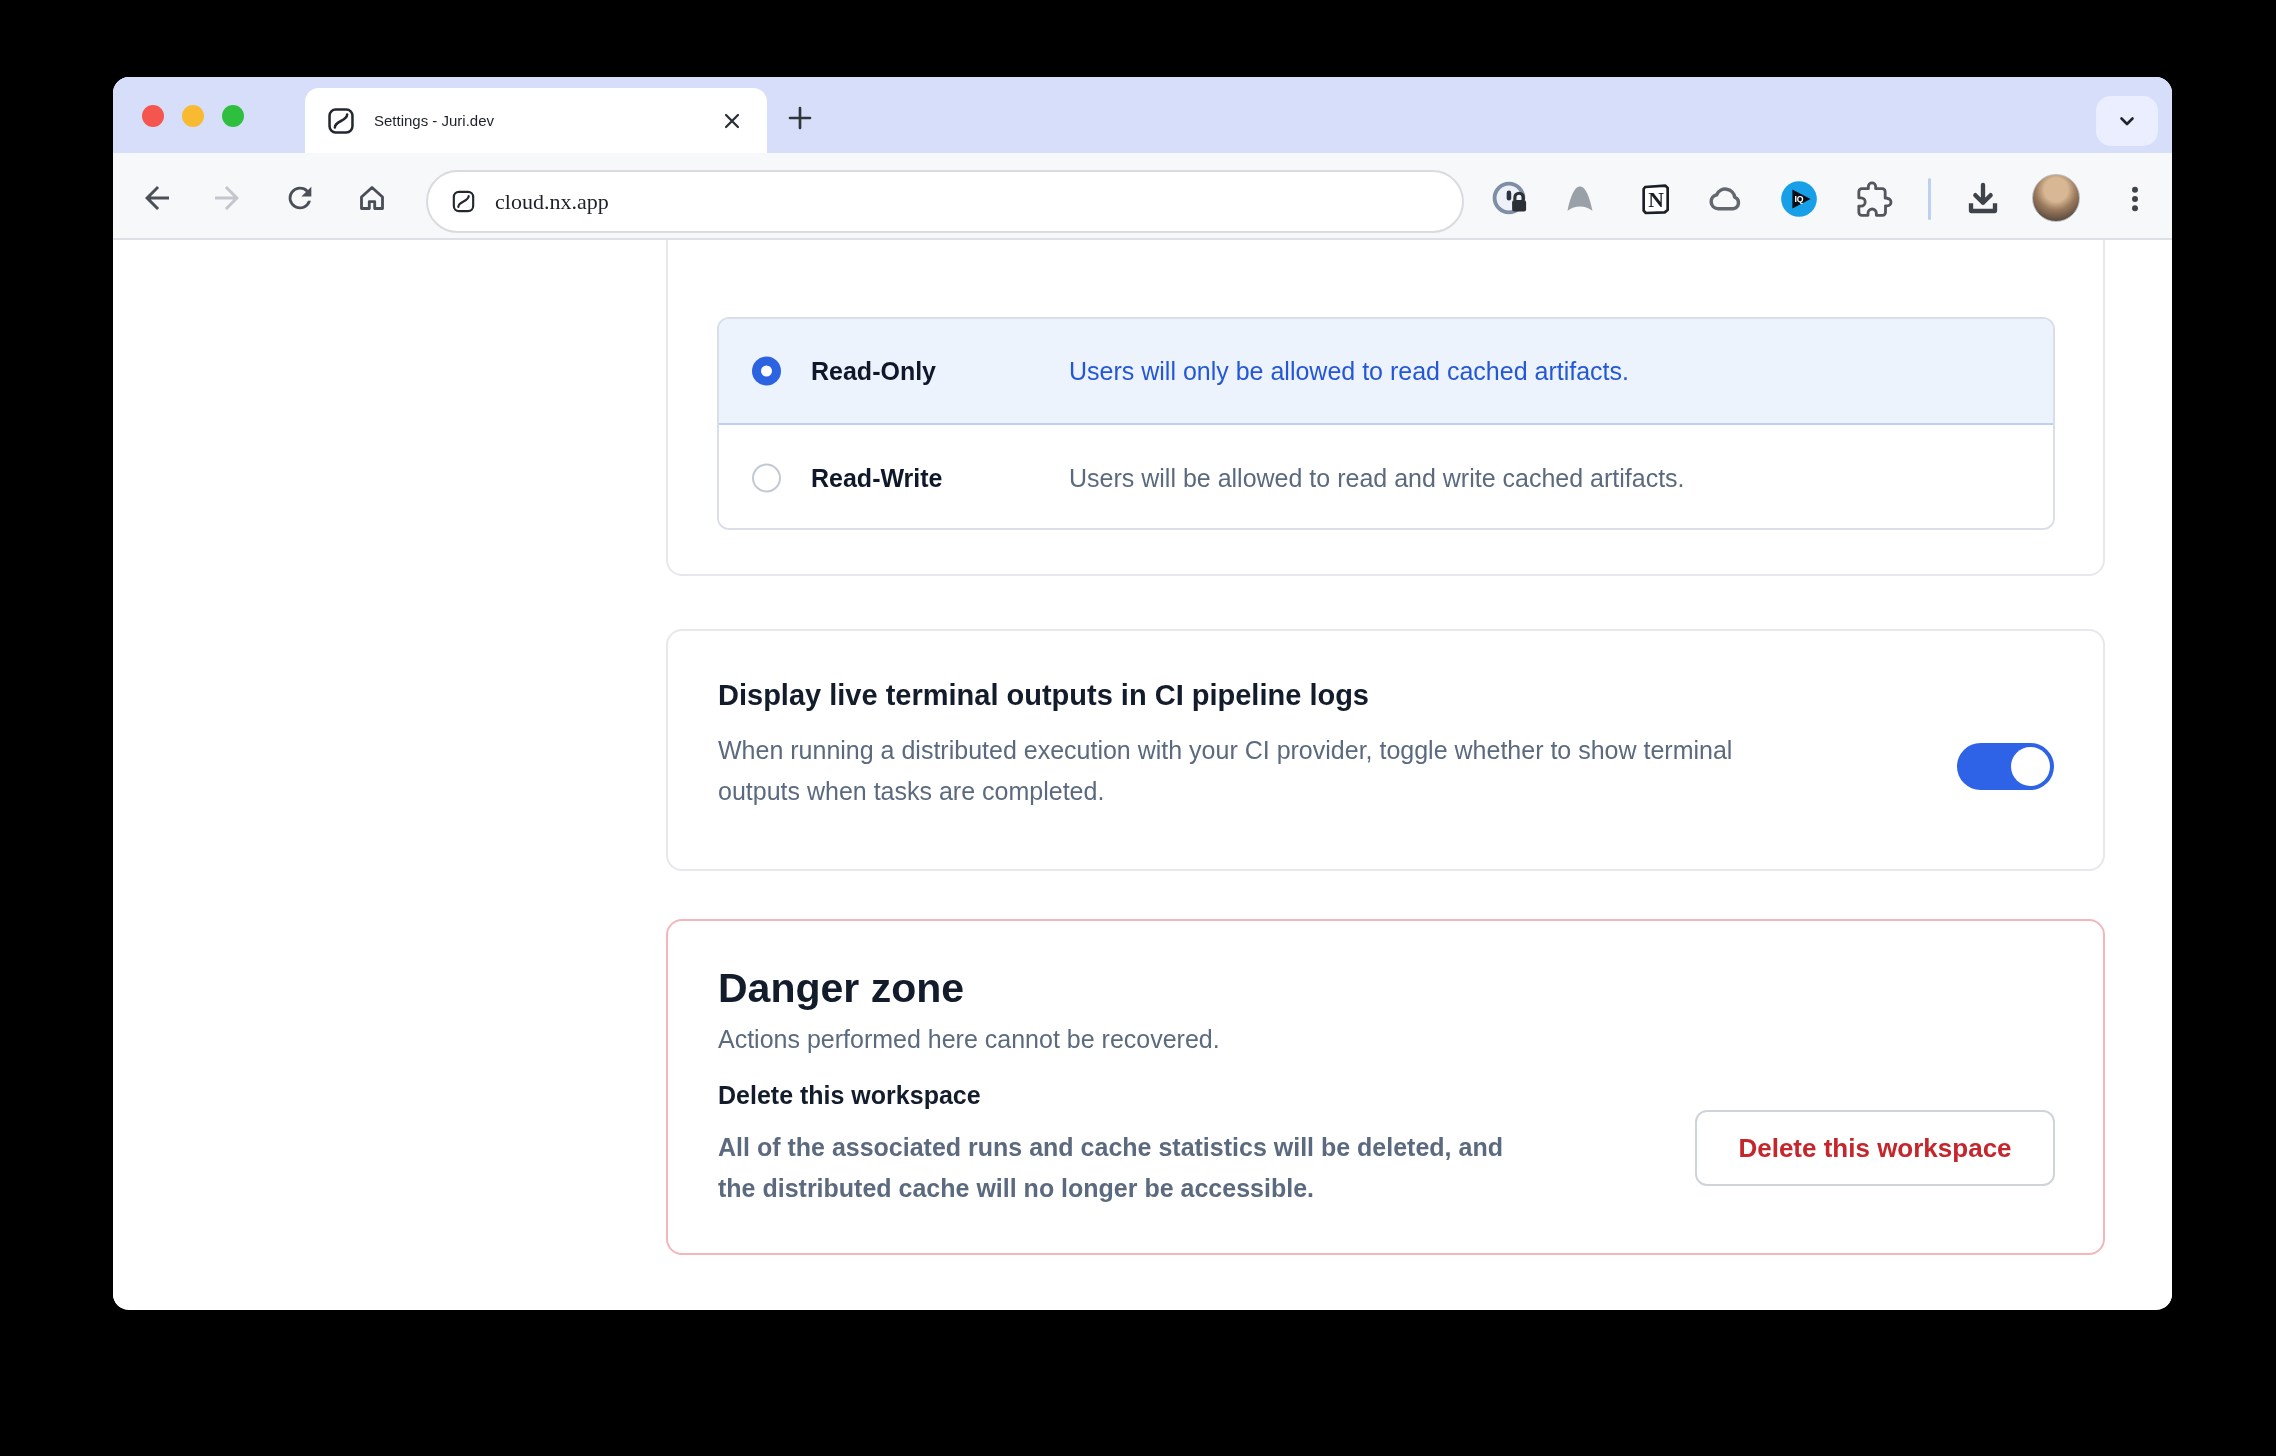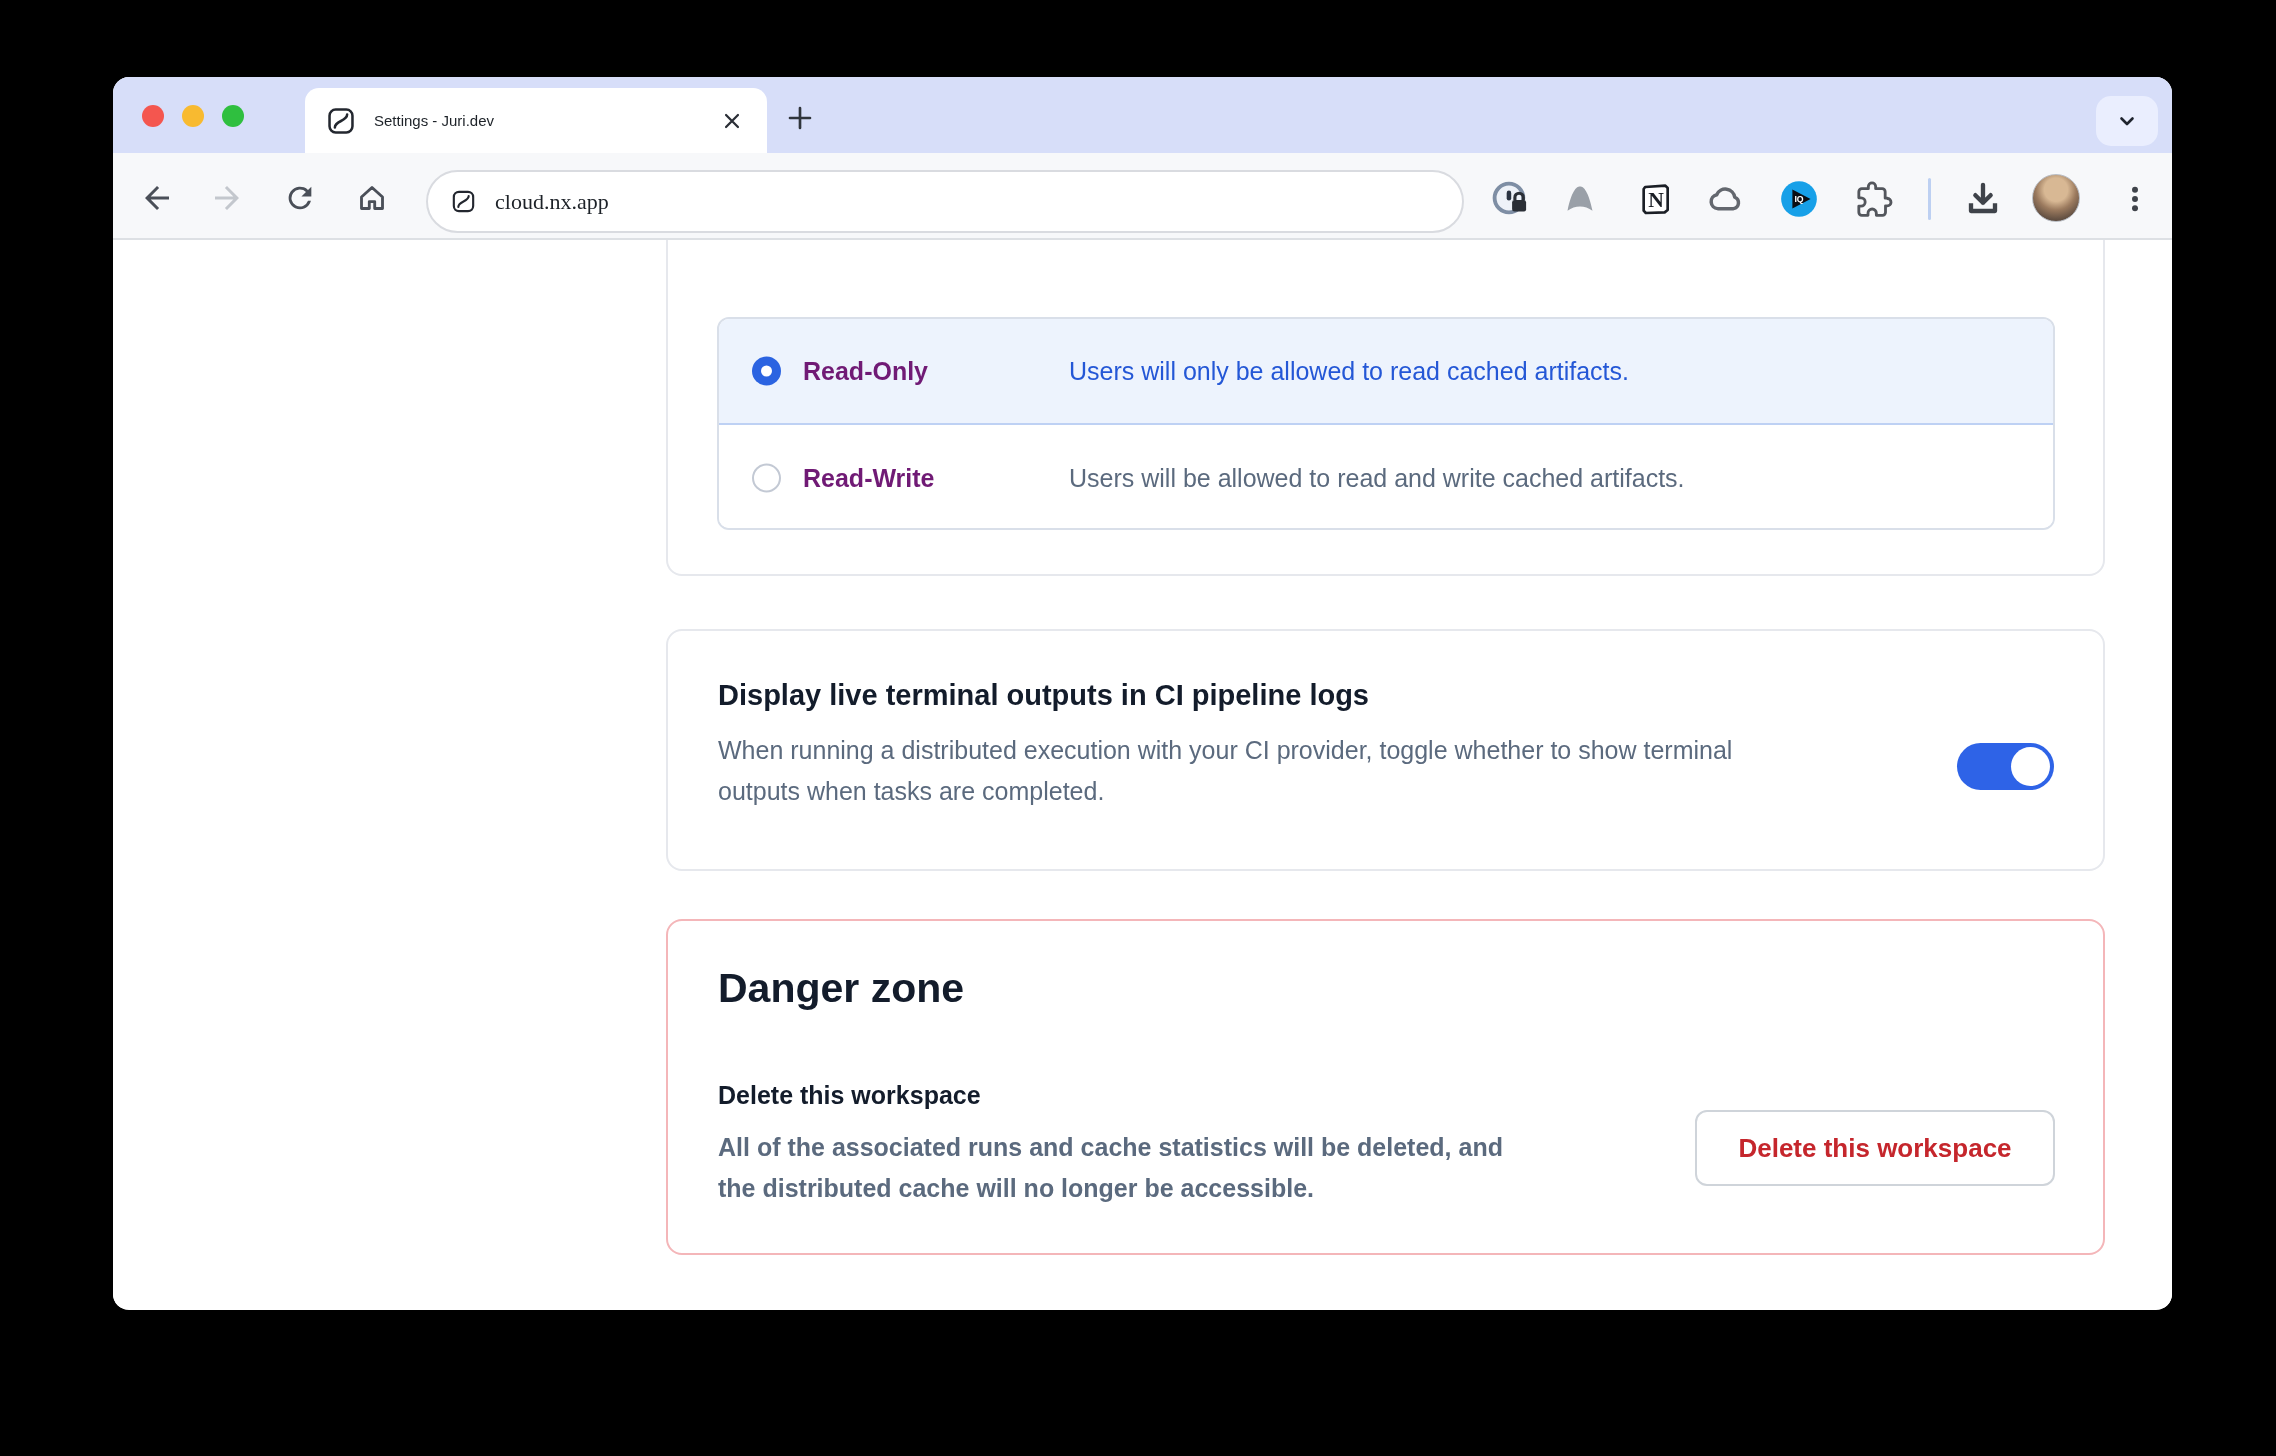"Read-Only" .radio-label { color: #701a75 -> #0f172a; left: 84px -> 92px }
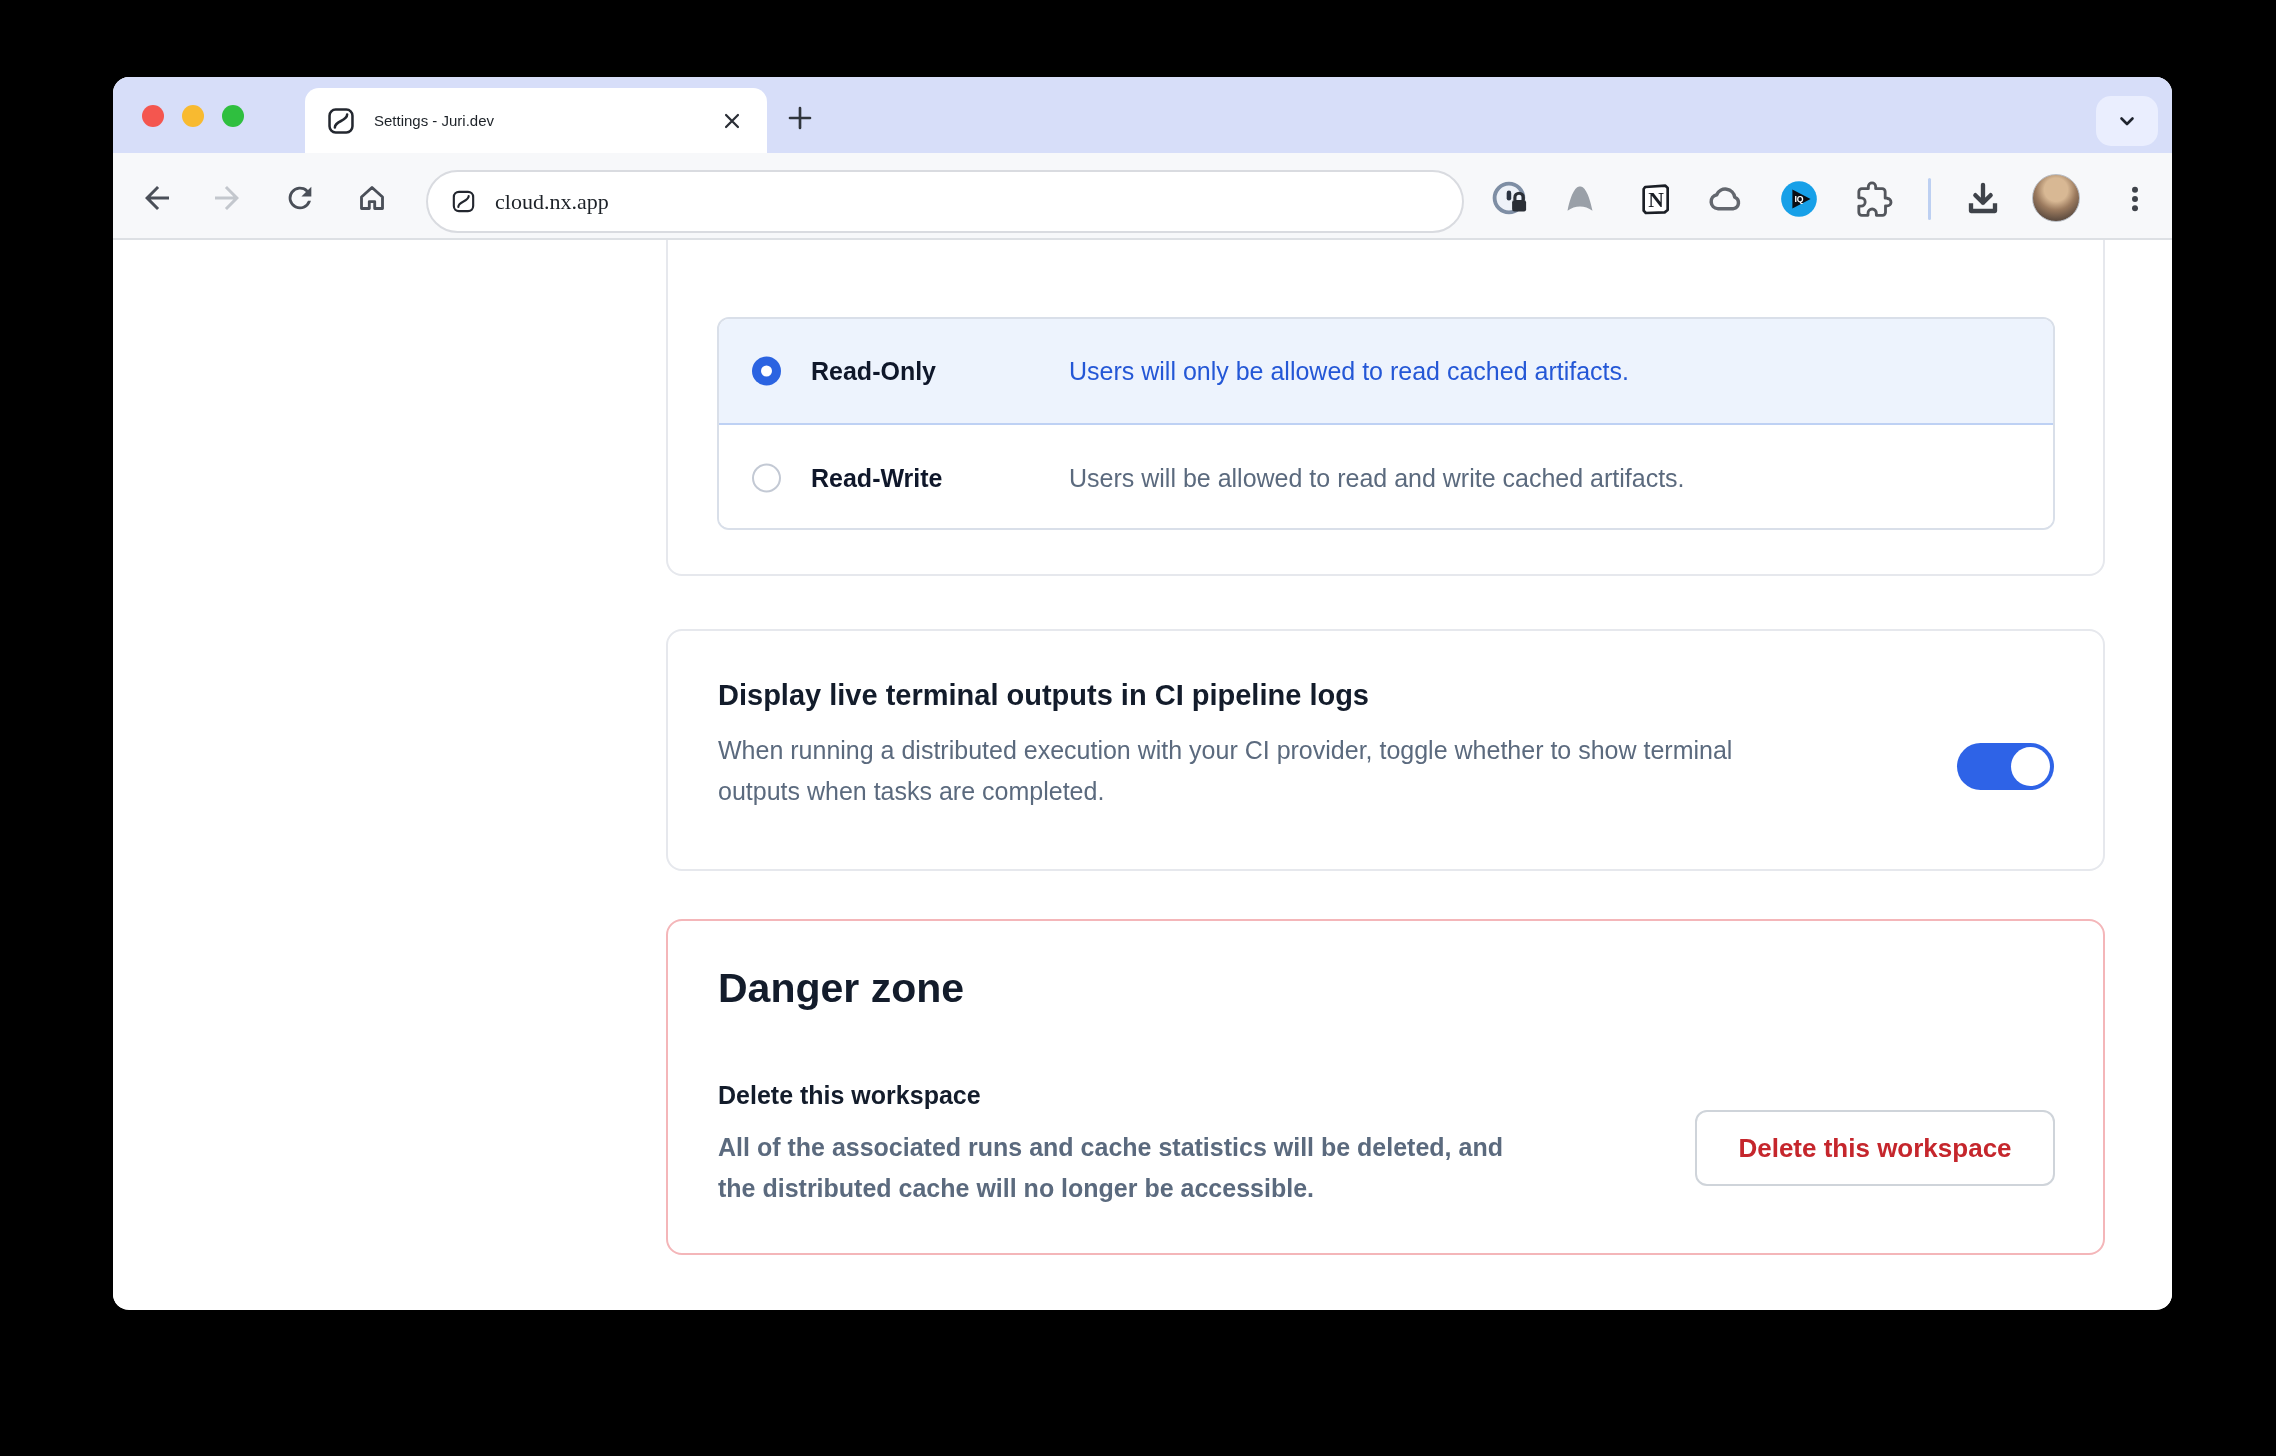"Actions performed here cannot be" div.dz-sub { html: none -> <div>Actions performed here cannot be recovered.</div> }
